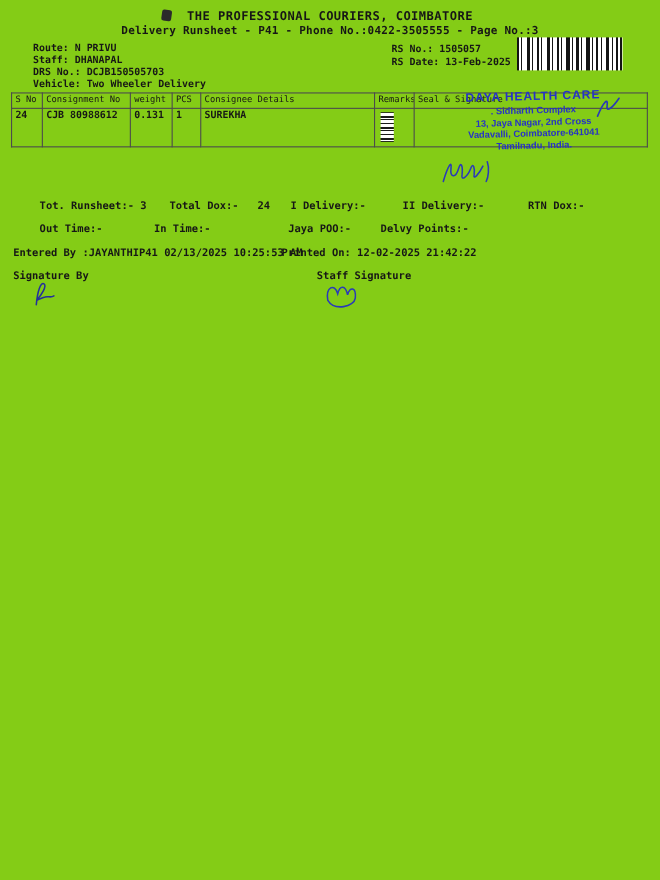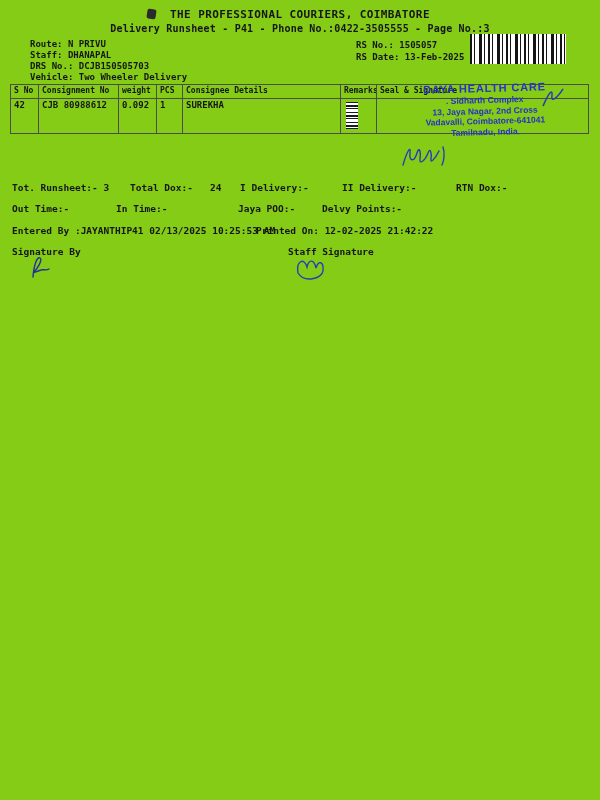"S No" .grid th { font-weight: 700 -> 400 }
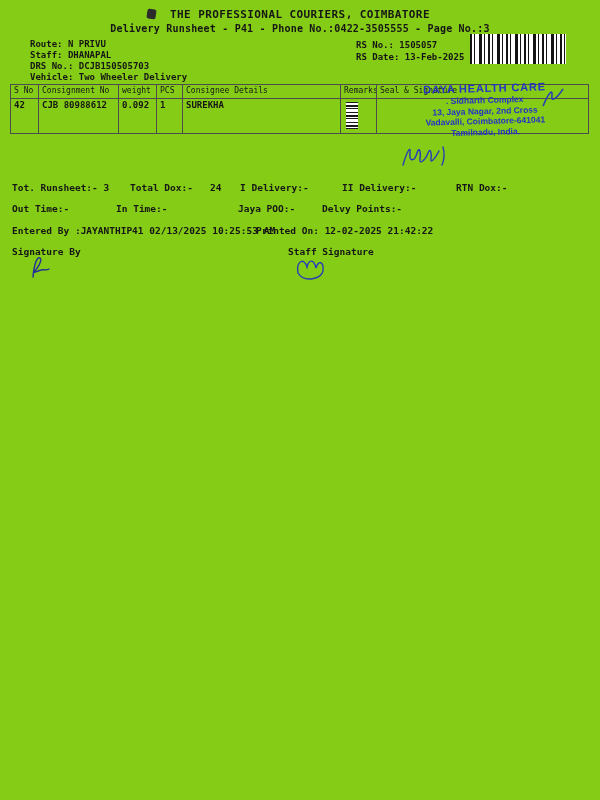"42" td { text: 42 -> 24 }
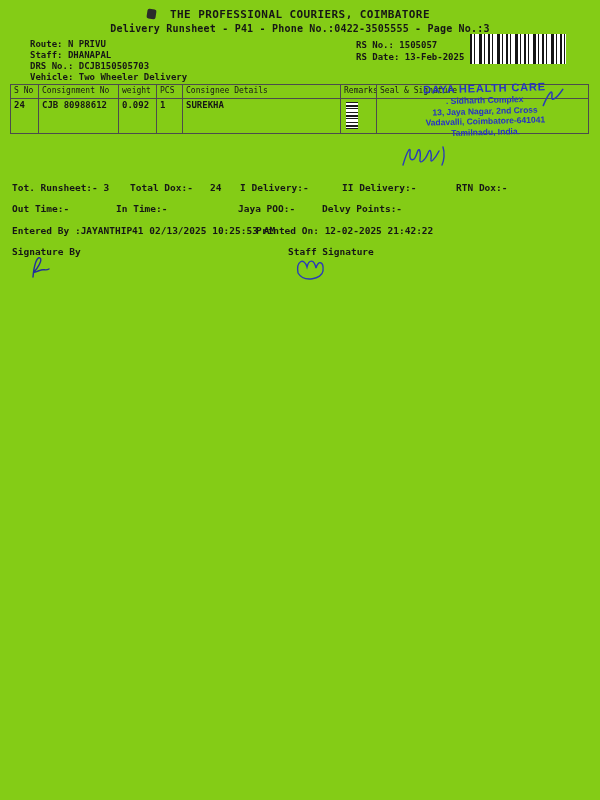"0.092" td { text: 0.092 -> 0.131 }
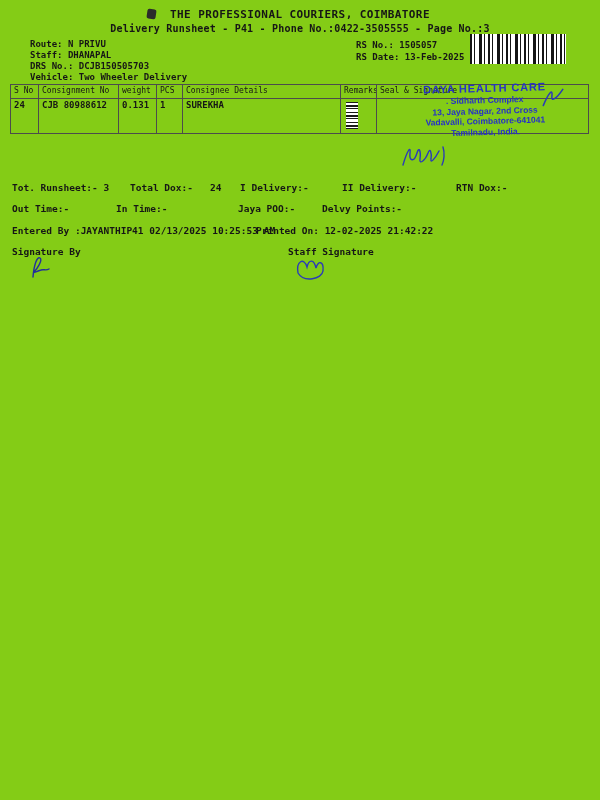"Tot. Runsheet:- 3" .sum { margin-left: none -> 24px }
